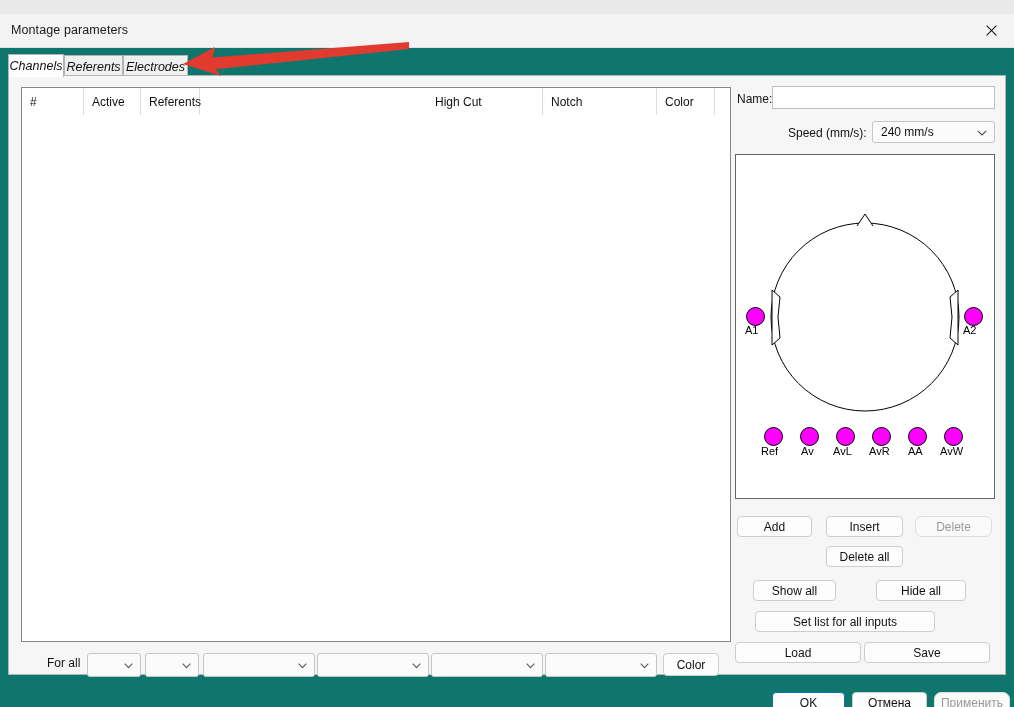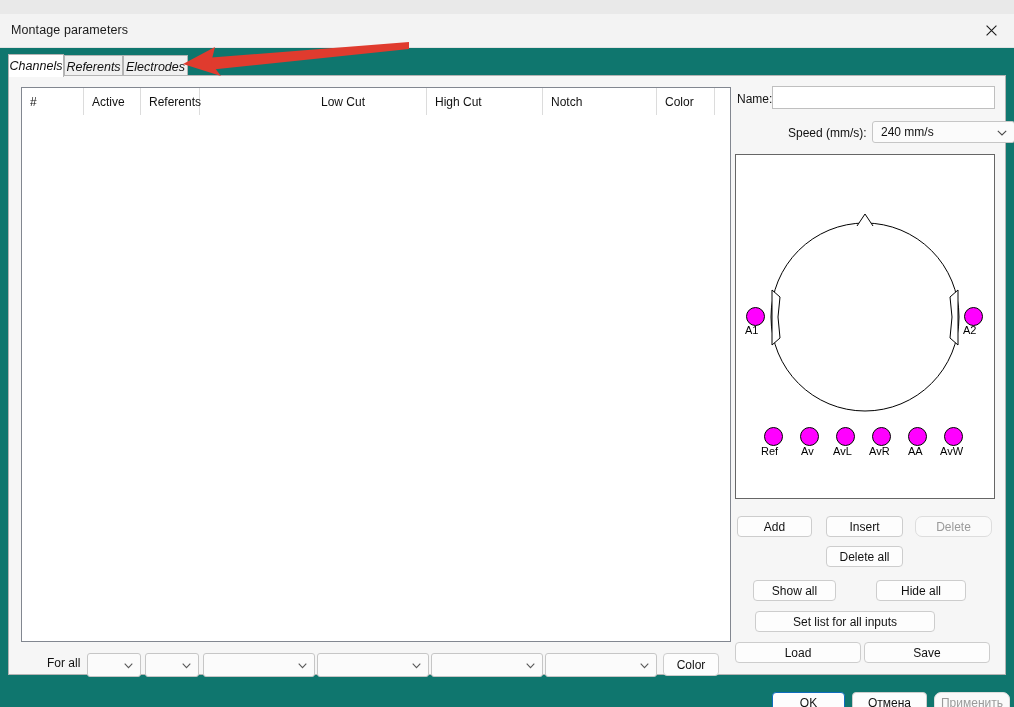"Low Cut" div.col-head { html: <div>Low Cut</div> -> none }
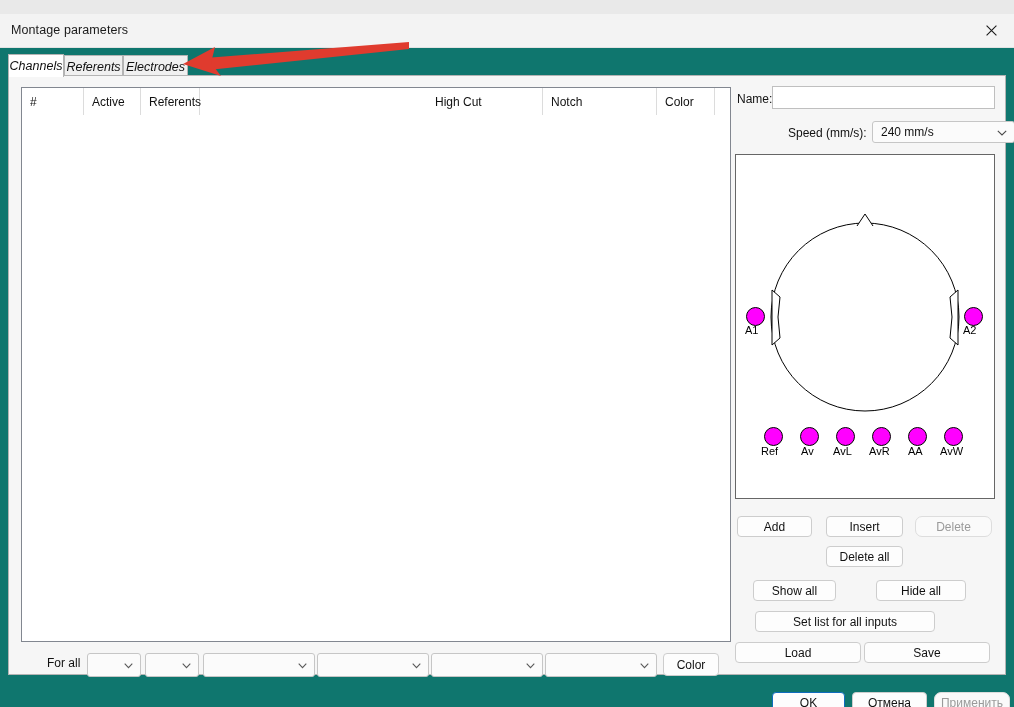"240 mm/s" #speed-combo { width: 143px -> 123px }
